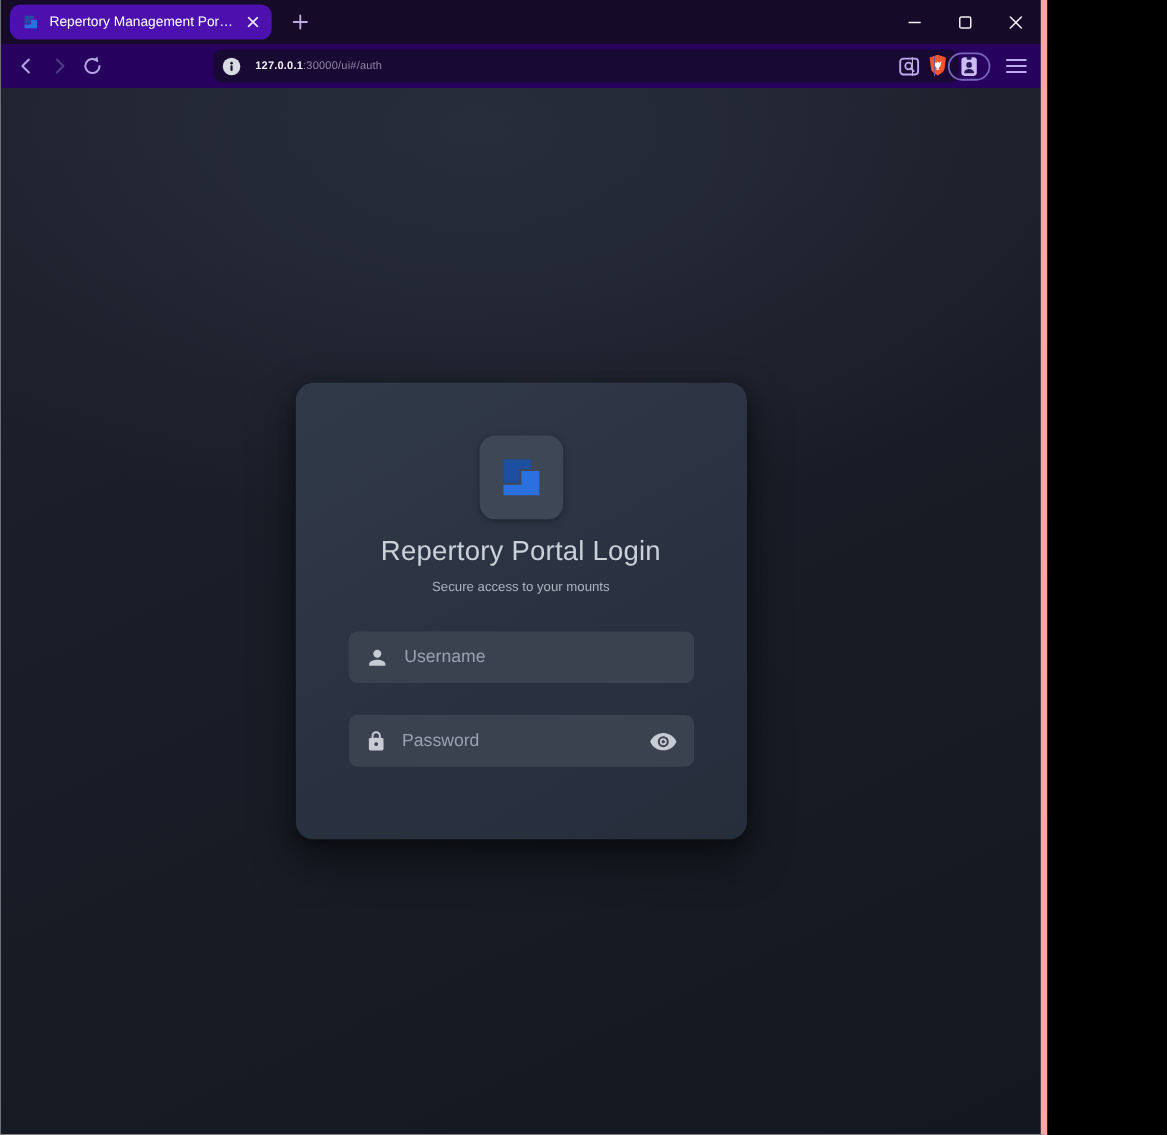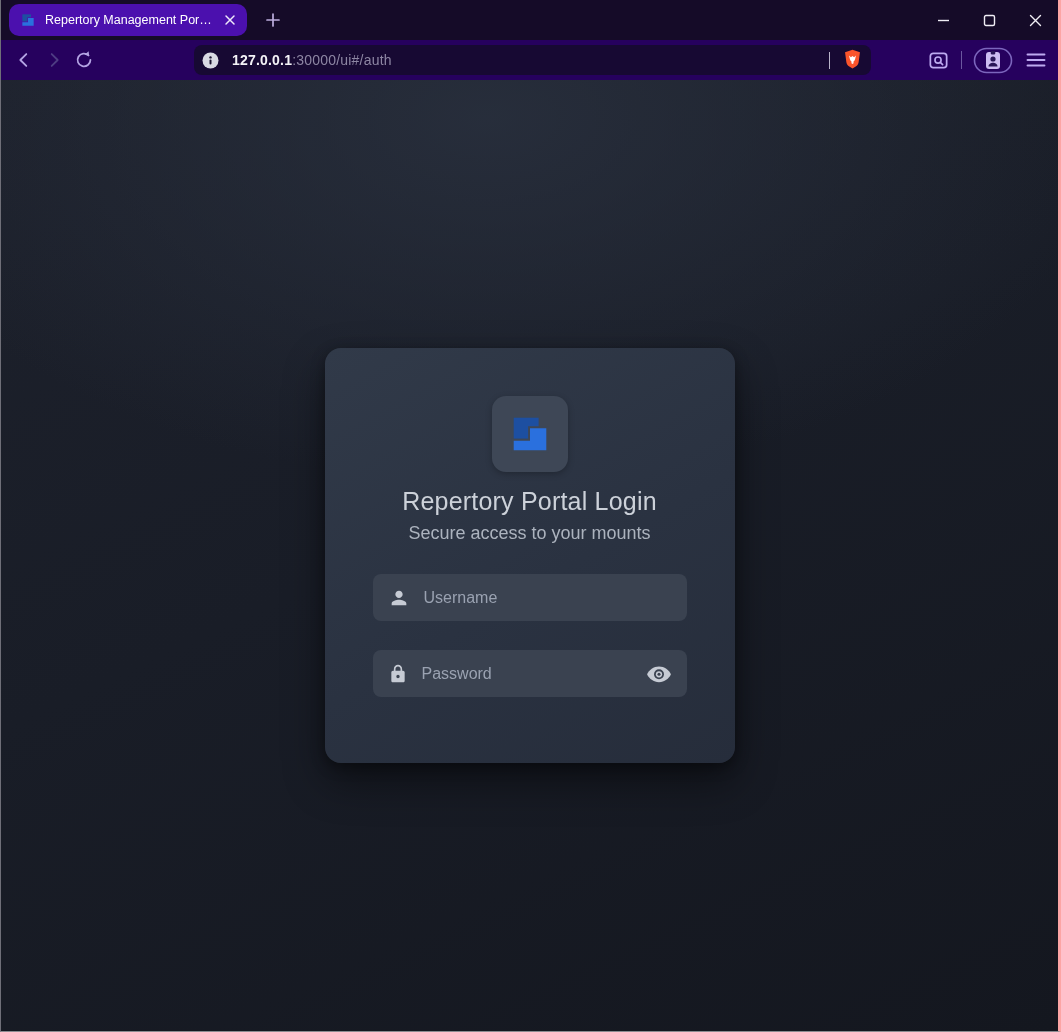"Repertory Management Portal" .window { border-right: 3px solid #fca5a5 -> 6px solid #fca5a5; width: 1061px -> 952px }
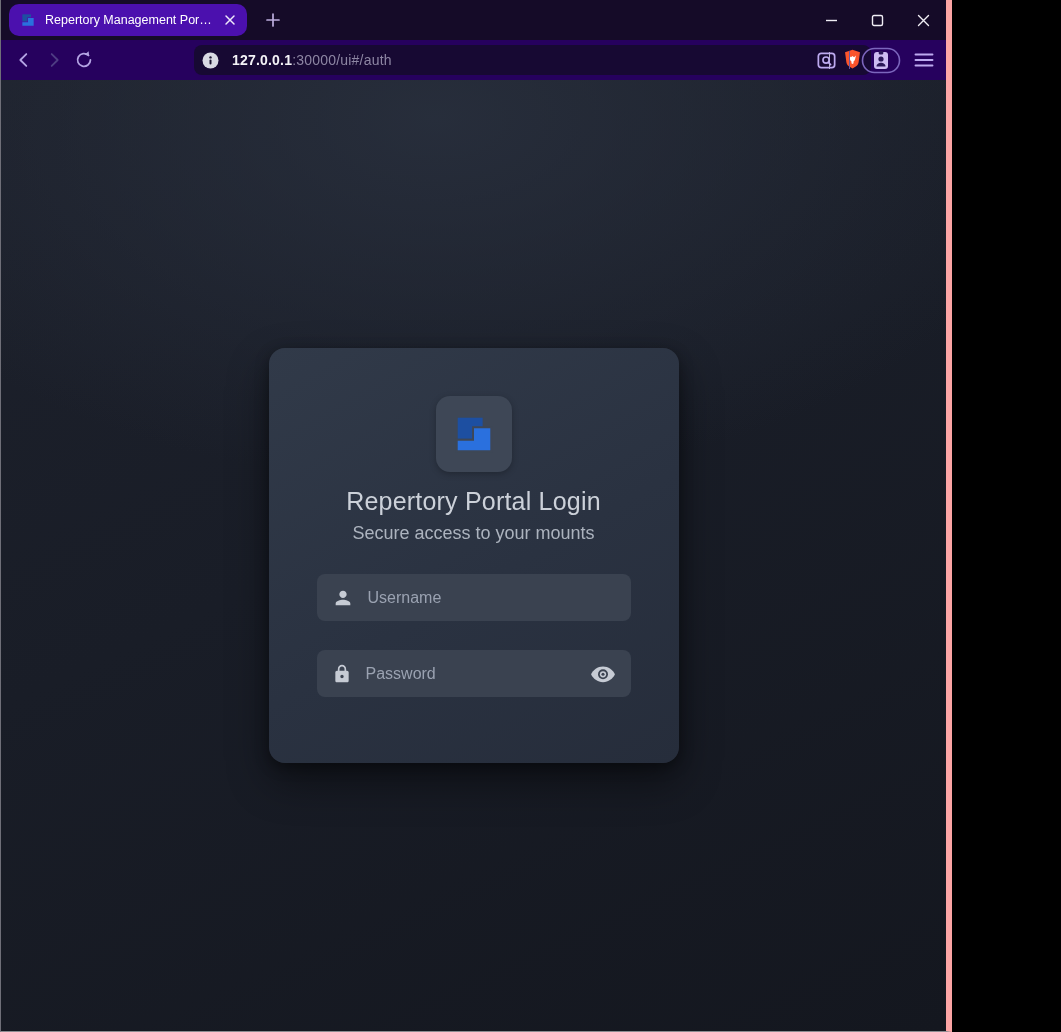"127.0.0.1:30000/ui#/auth" .url { font-size: 14px -> 10px }
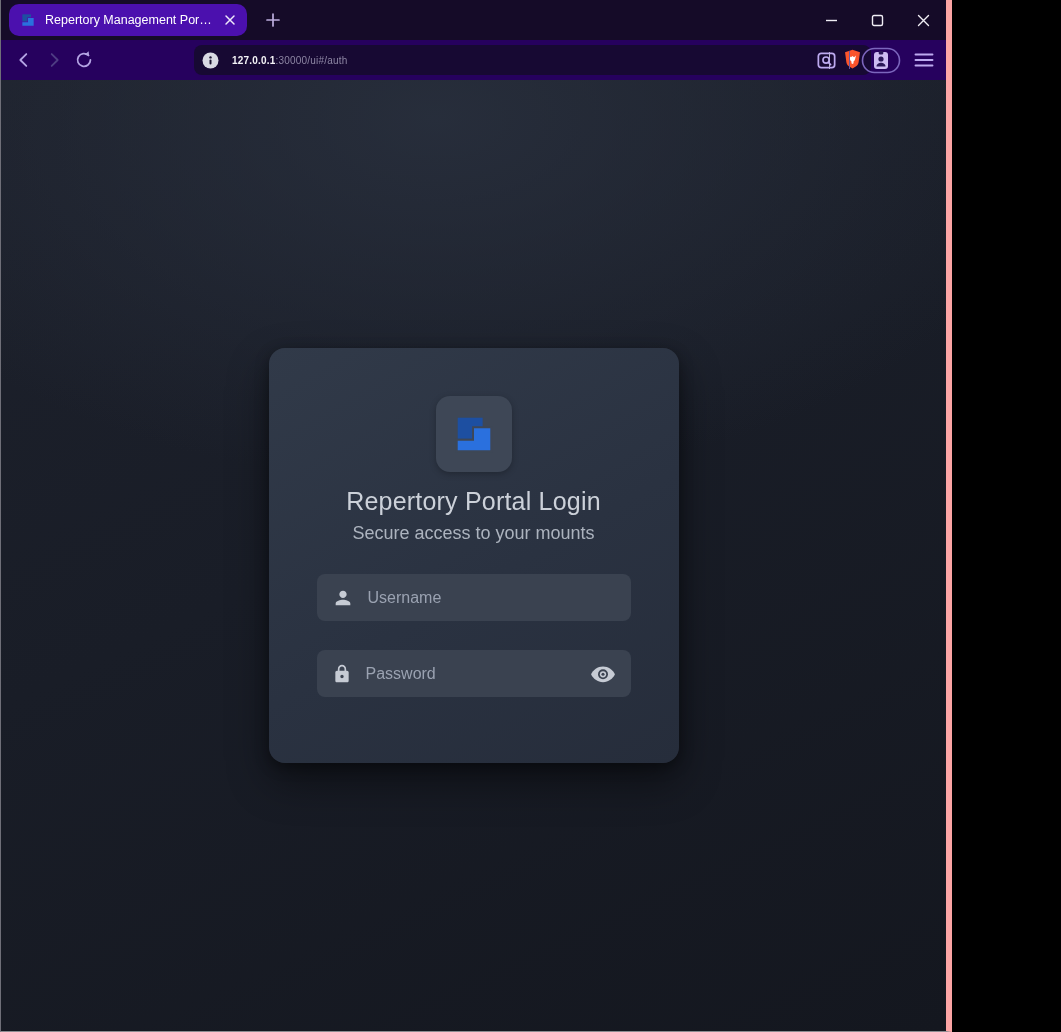"Secure access to your mounts" .card-subtitle { font-size: 18px -> 12px }
